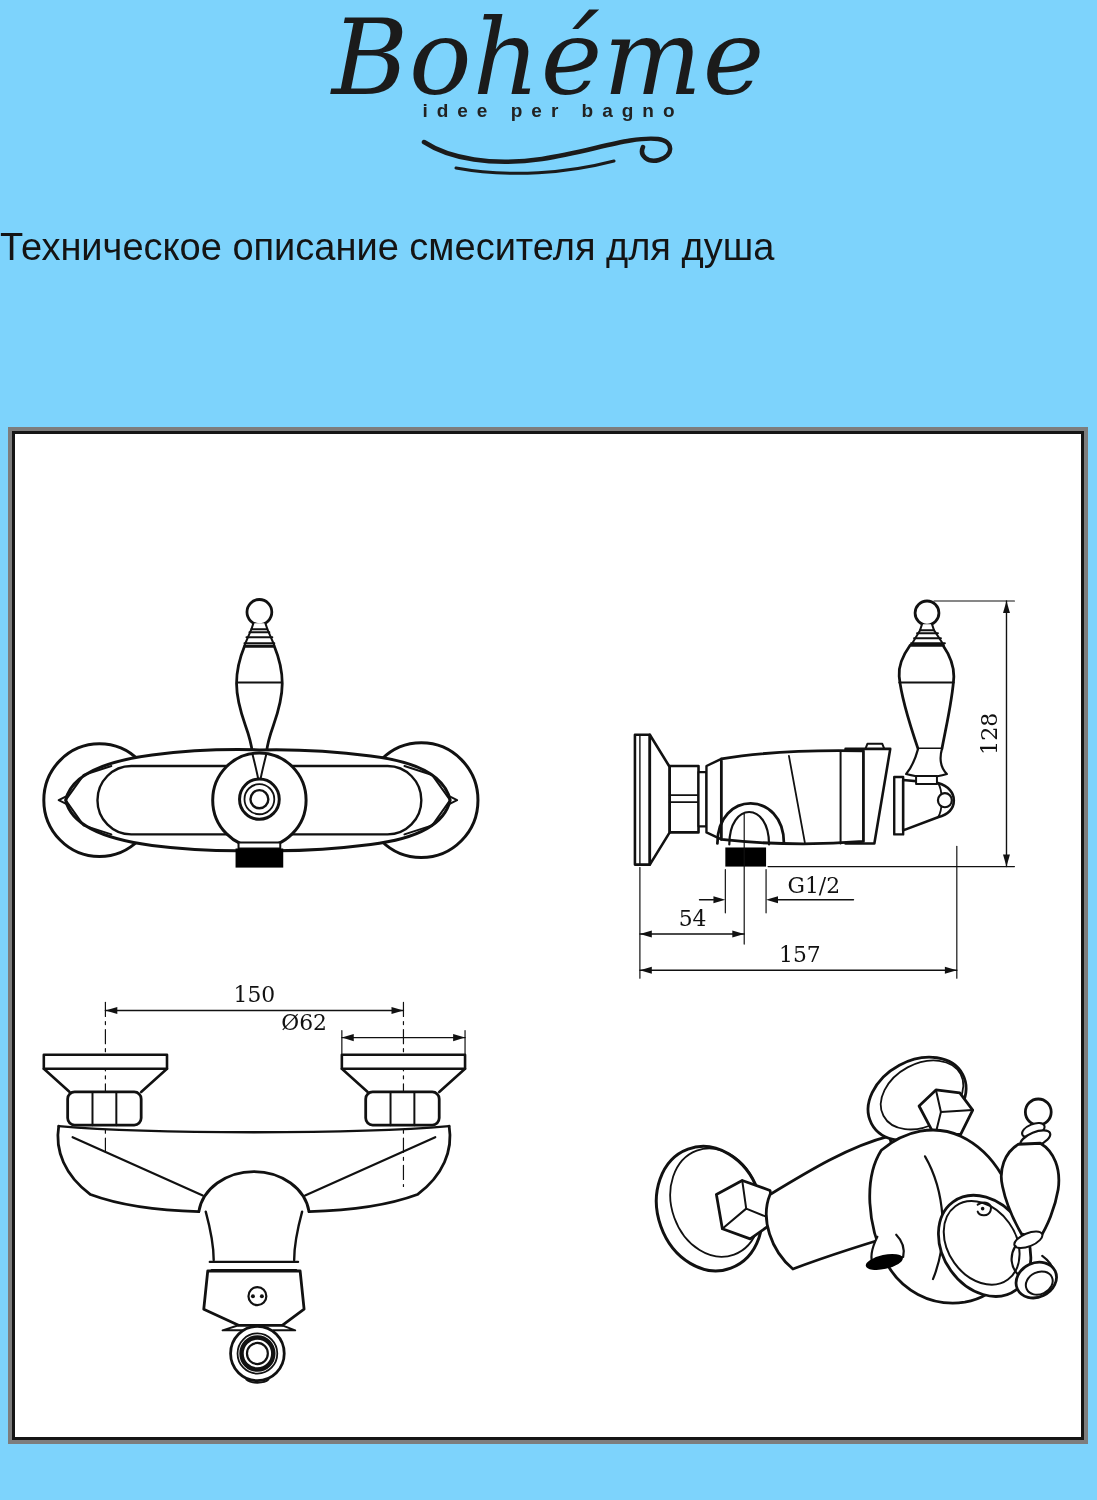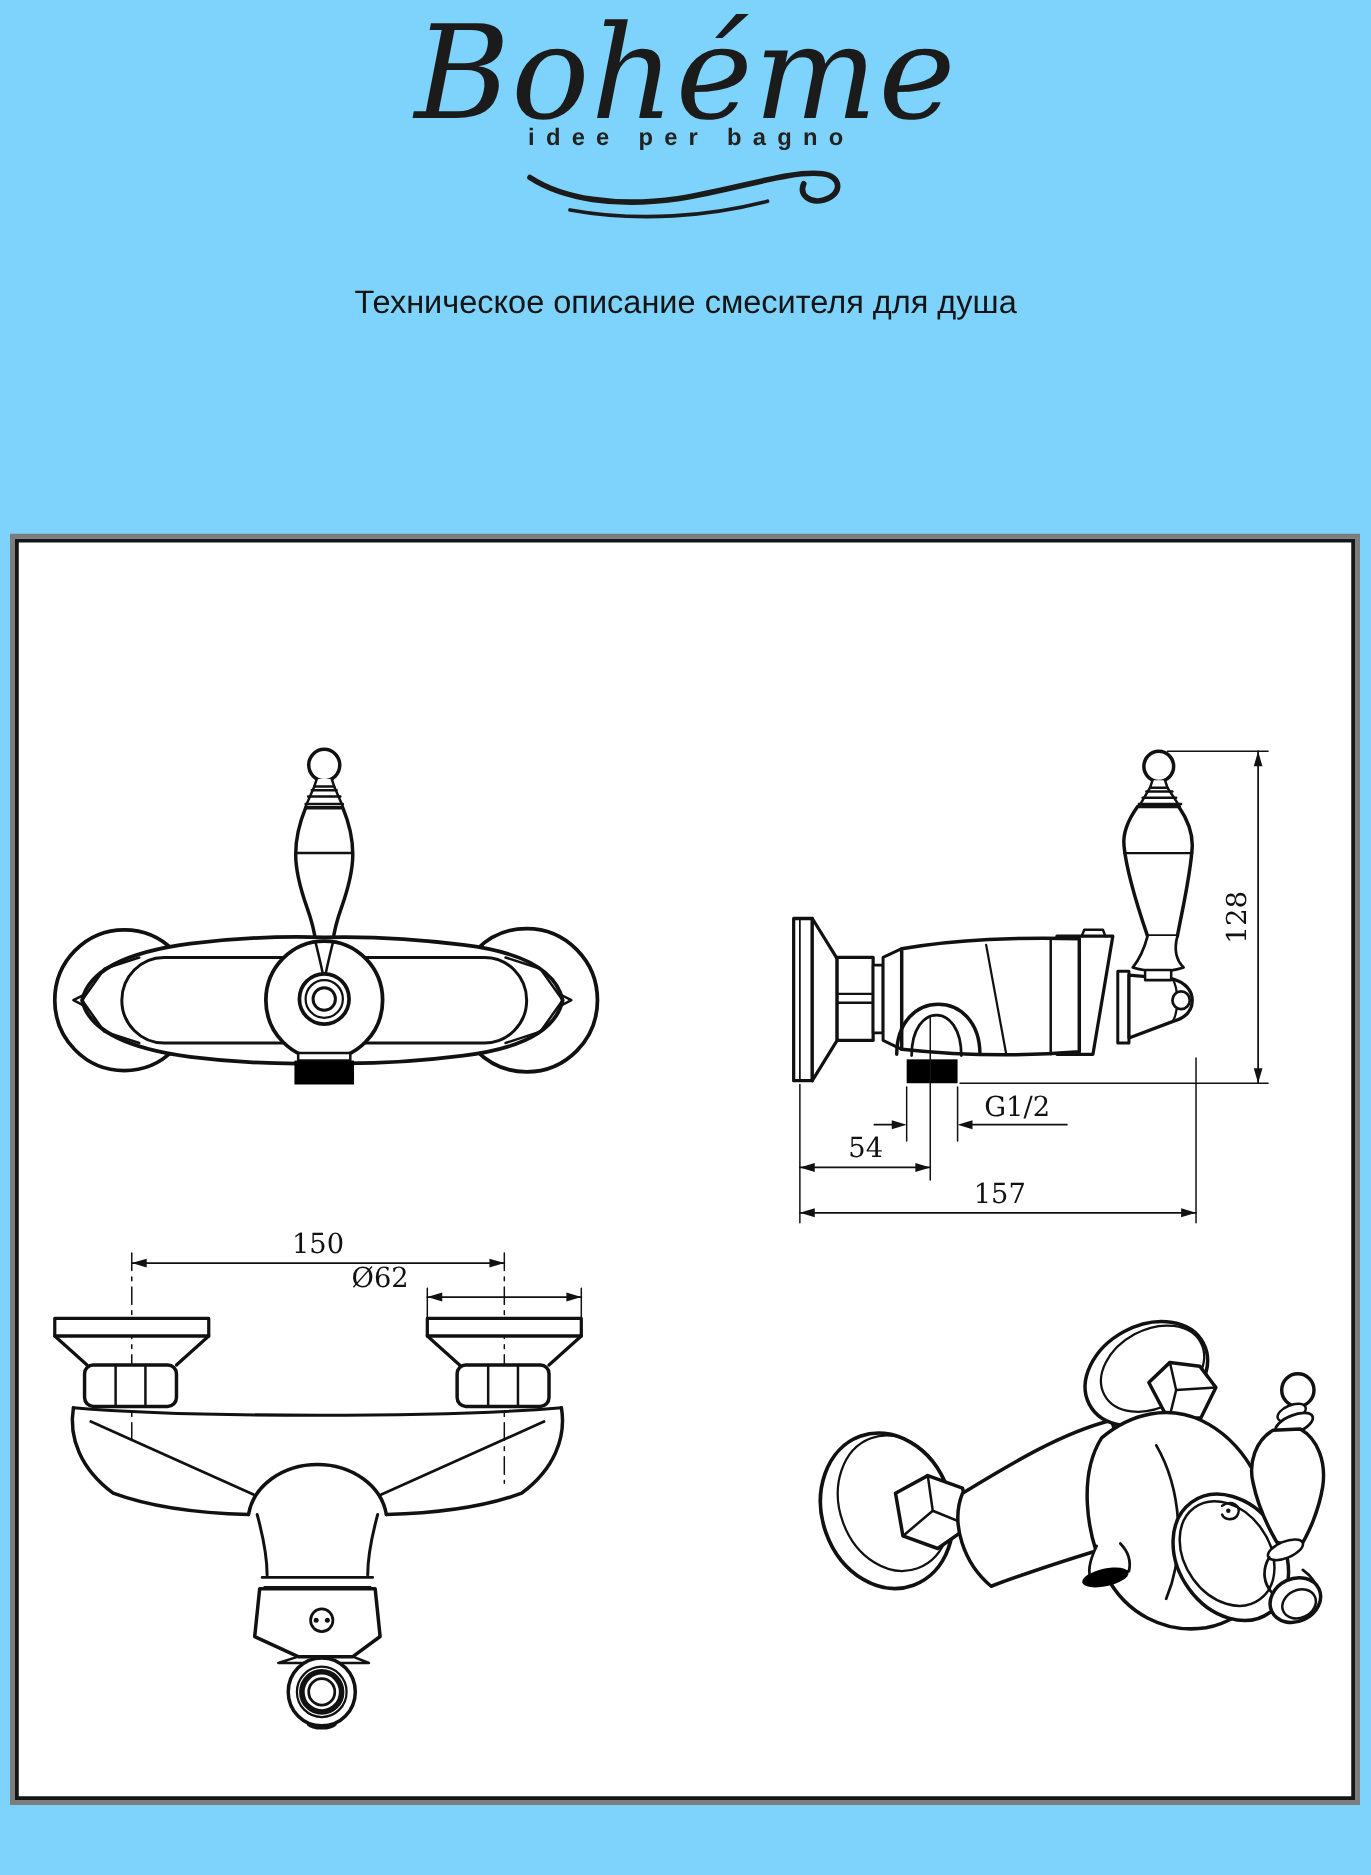"Техническое описание смесителя для душа" .title-line { font-size: 26px -> 38px; text-align: center -> none }
